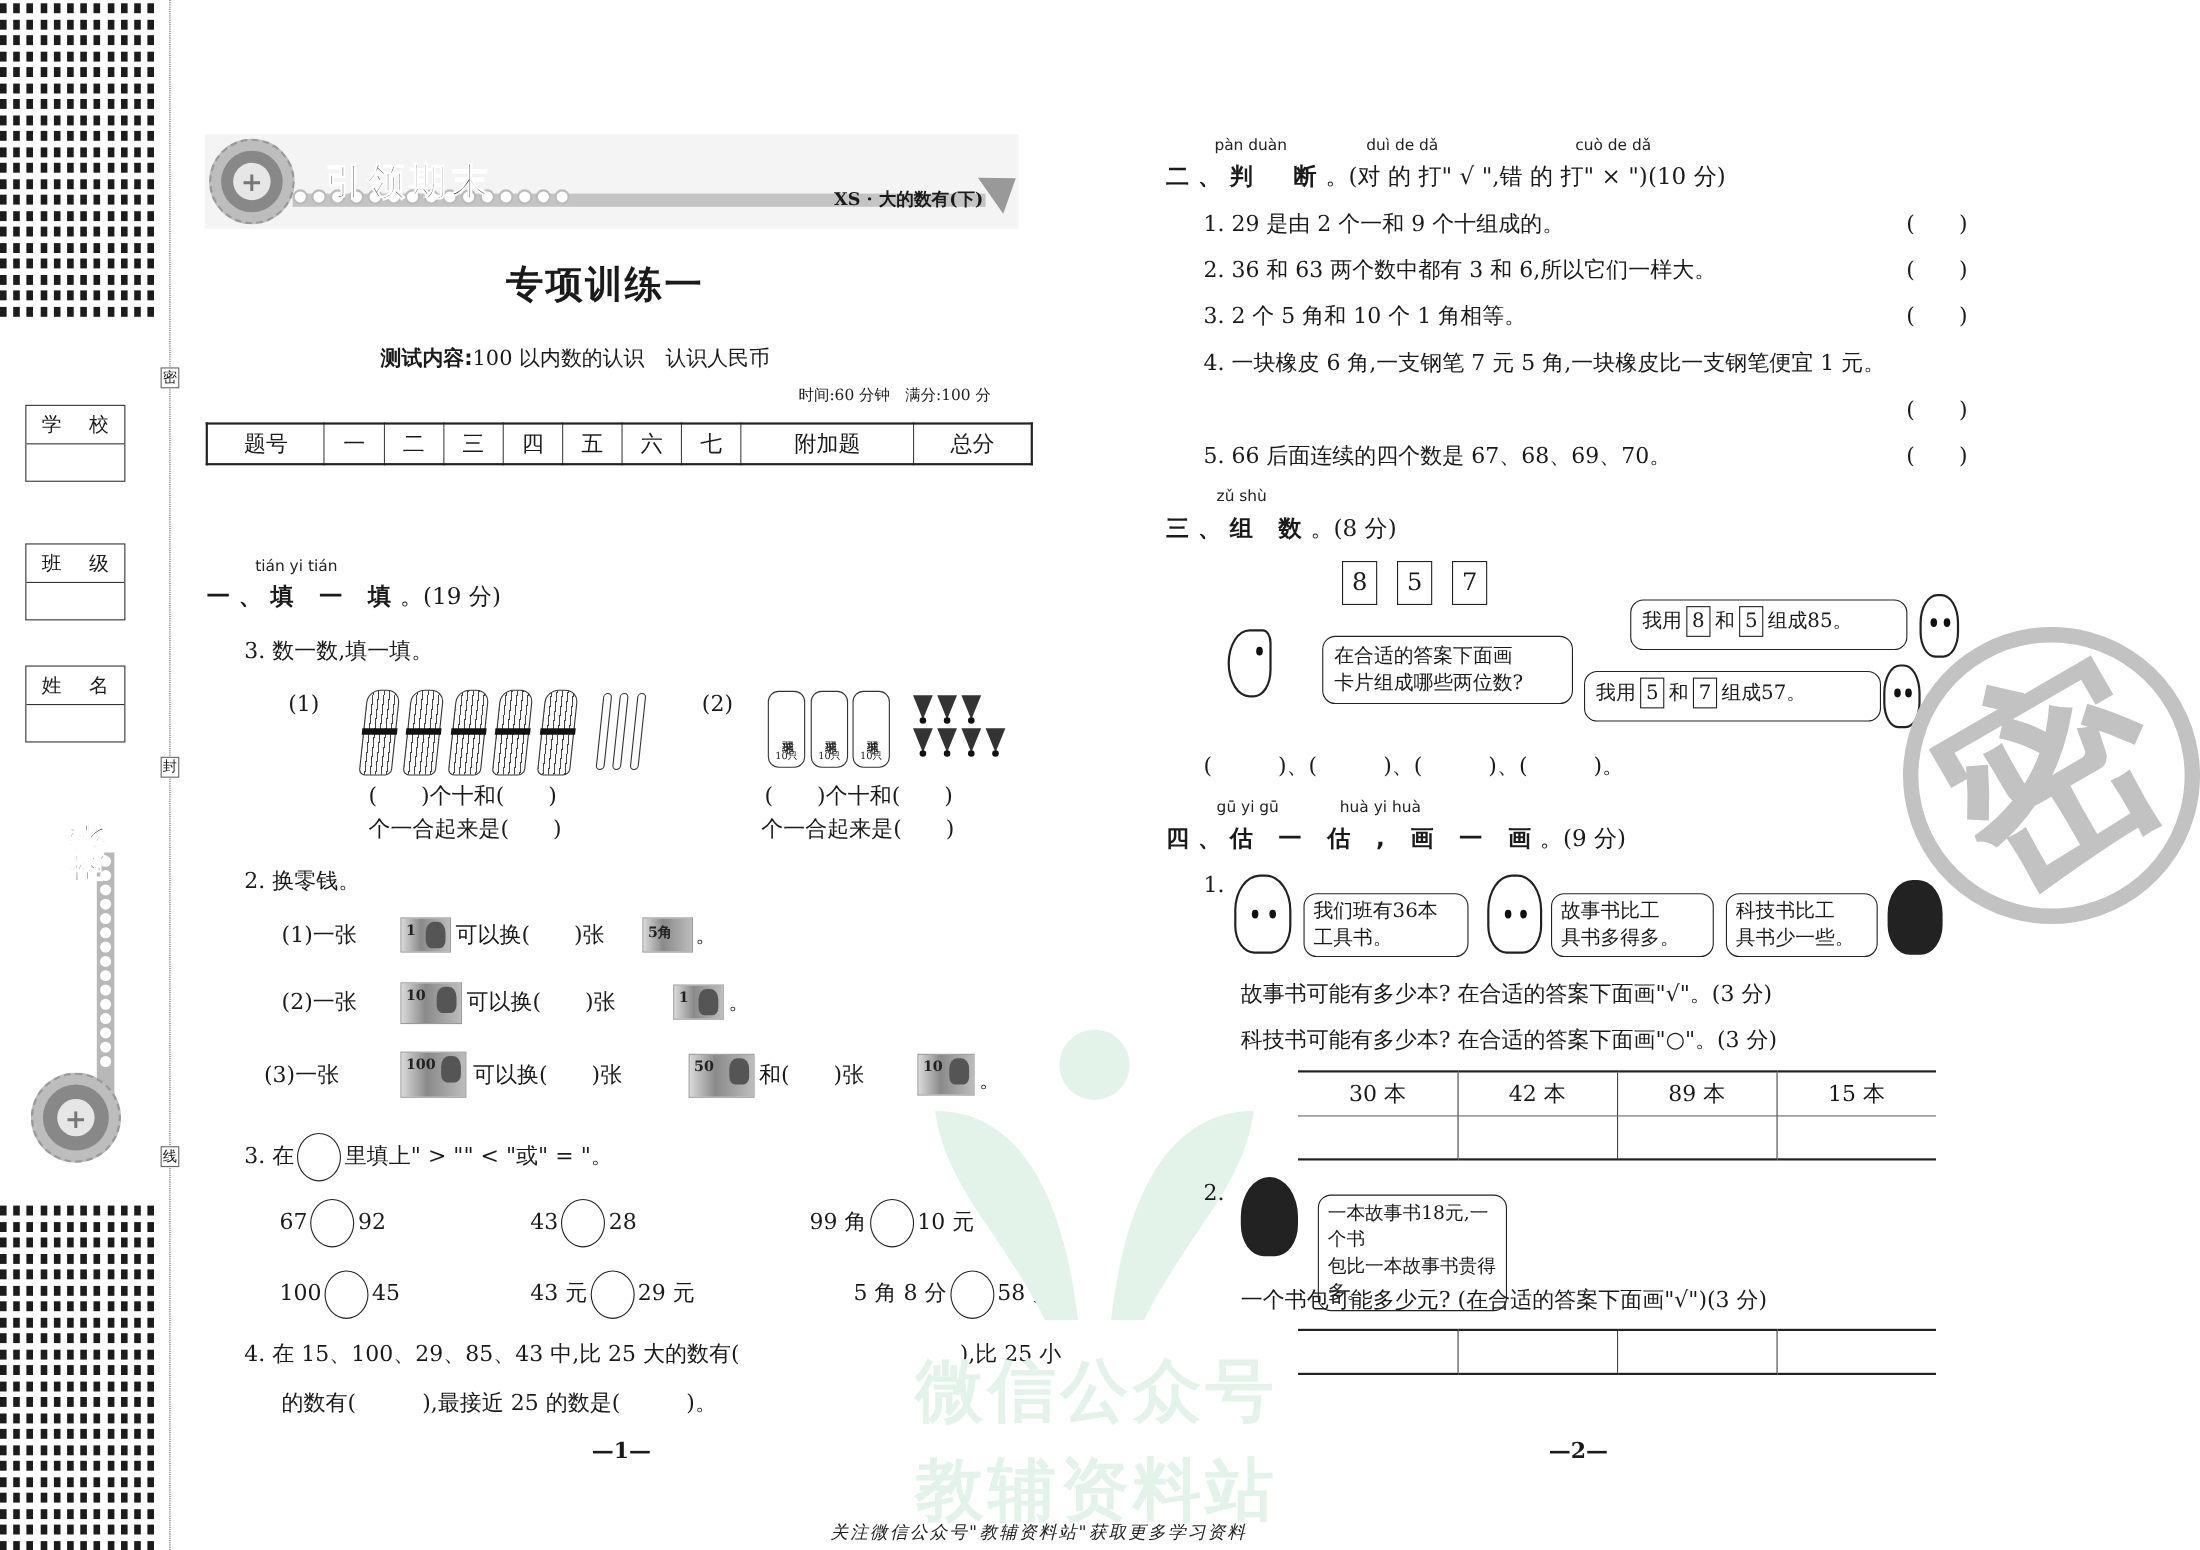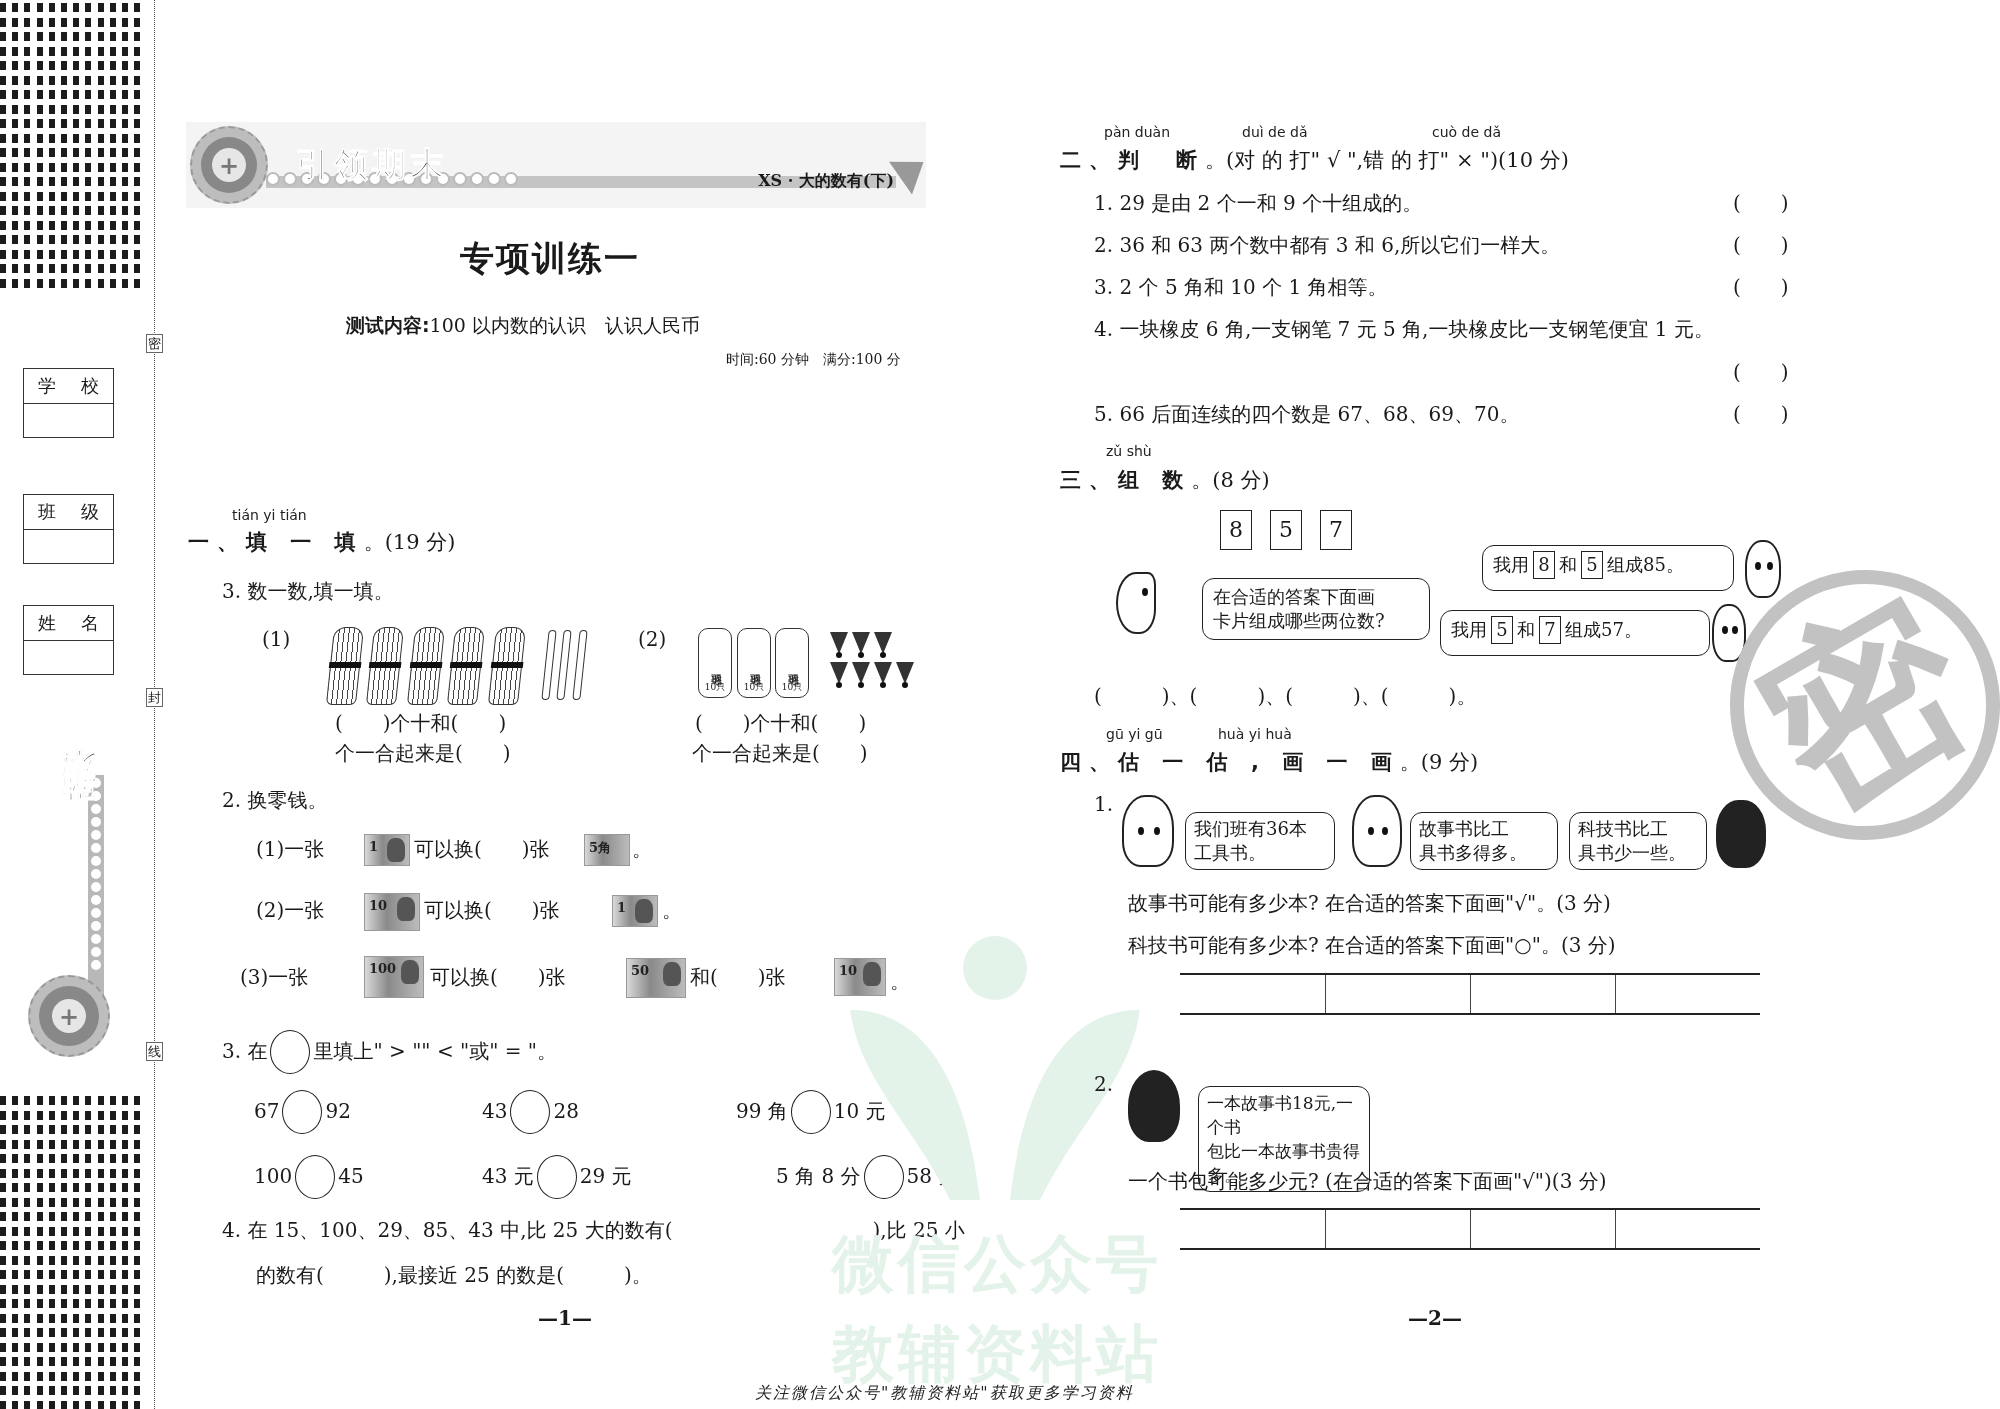"题号" tr { html: none -> <tr> <td>题号</td> <td>一</td> <td>二</td> <td>三</td> <td>四</td> <td>五</td> <td>六</td> <td>七</td> <td>附加题</td> <td>总分</td> </tr> }
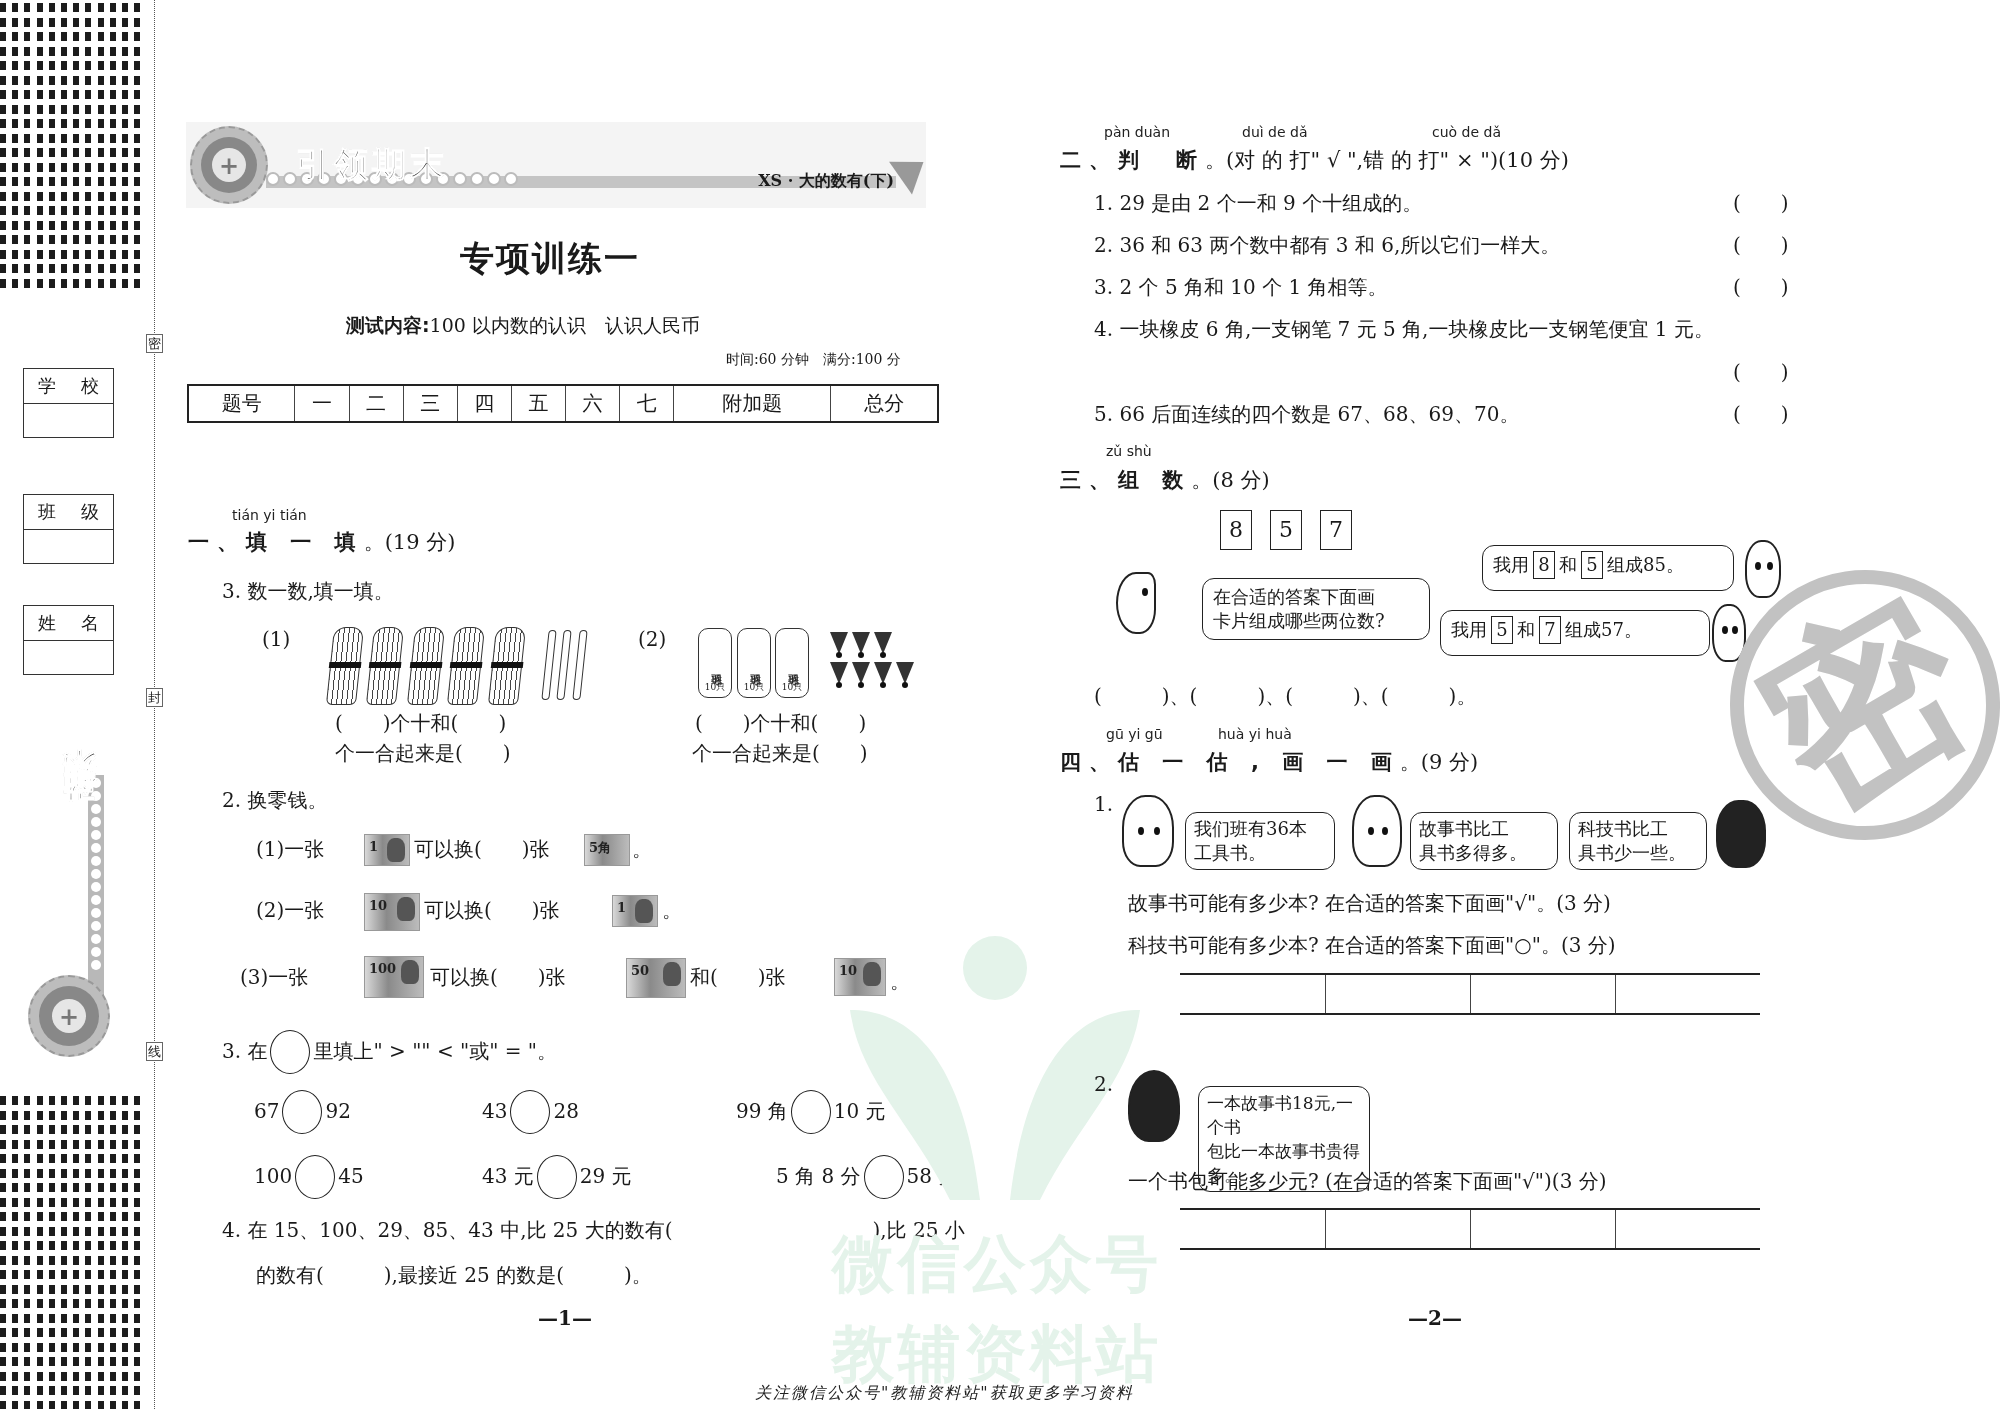"30 本" tr { html: none -> <tr> <td>30 本</td> <td>42 本</td> <td>89 本</td> <td>15 本</td> </tr> }
